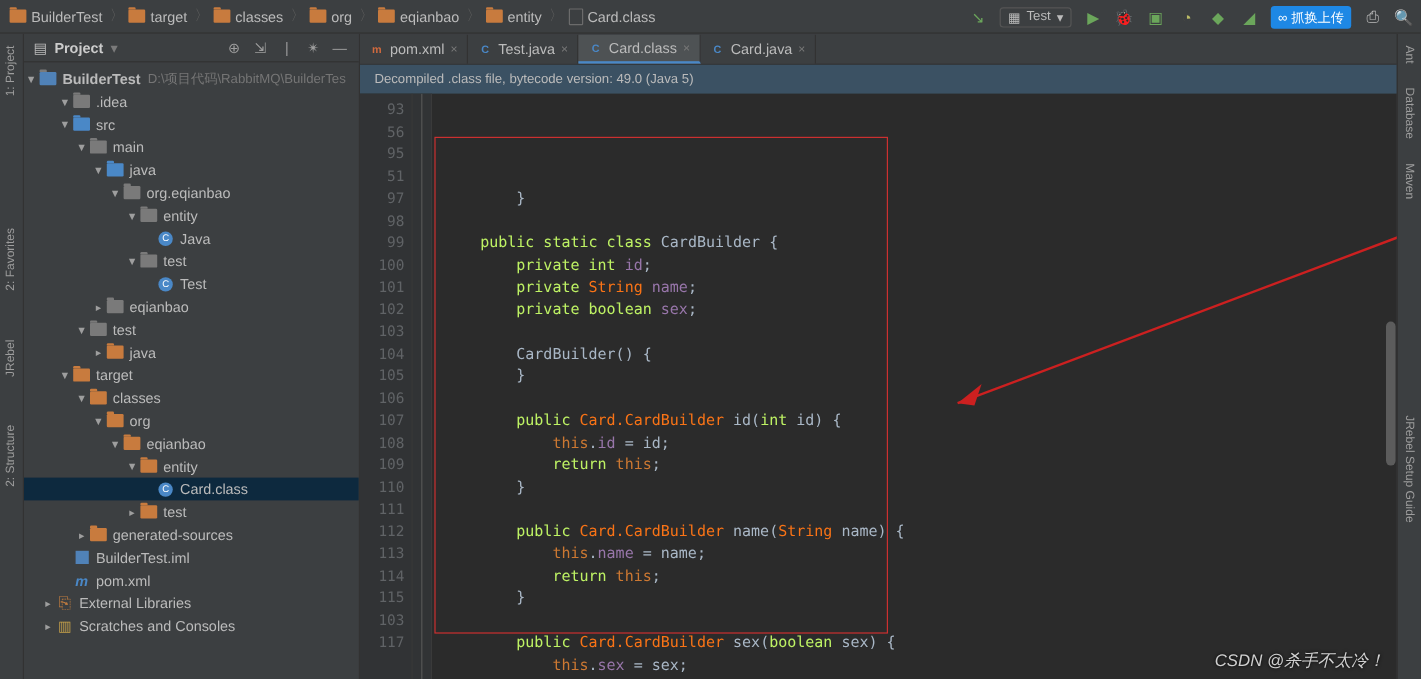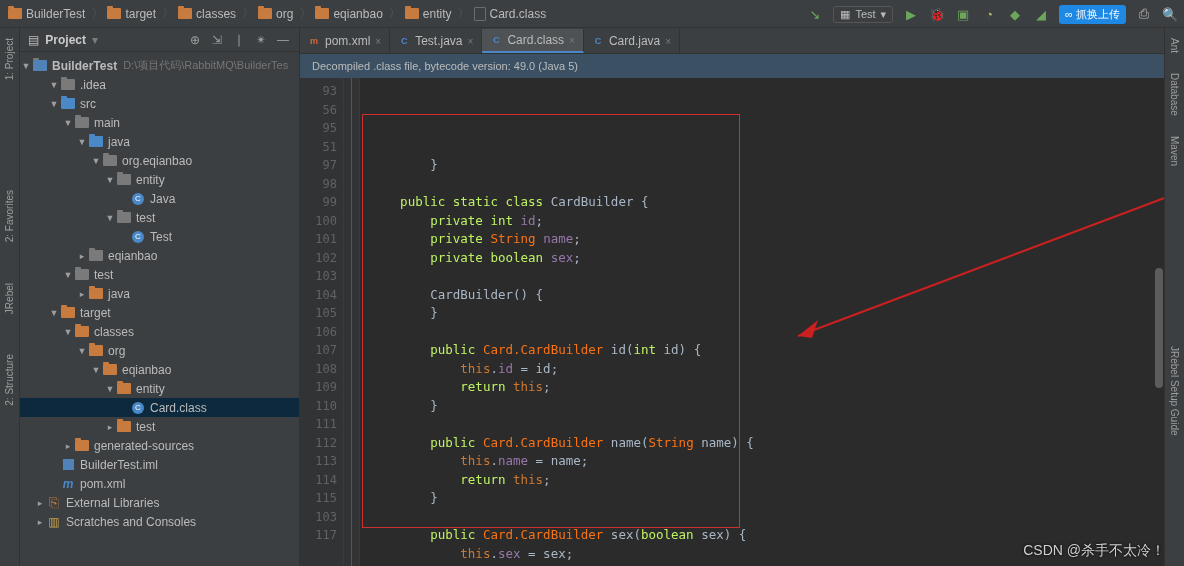"CSDN @杀手不太冷！" .watermark { font-style: none -> italic; right: 19px -> 30px }
